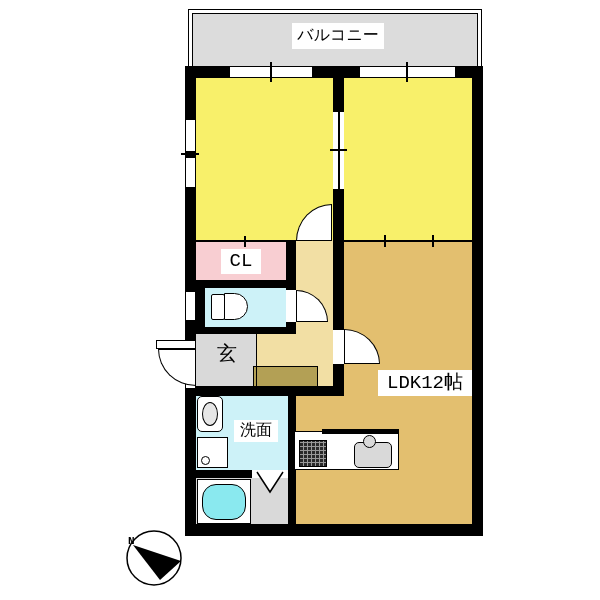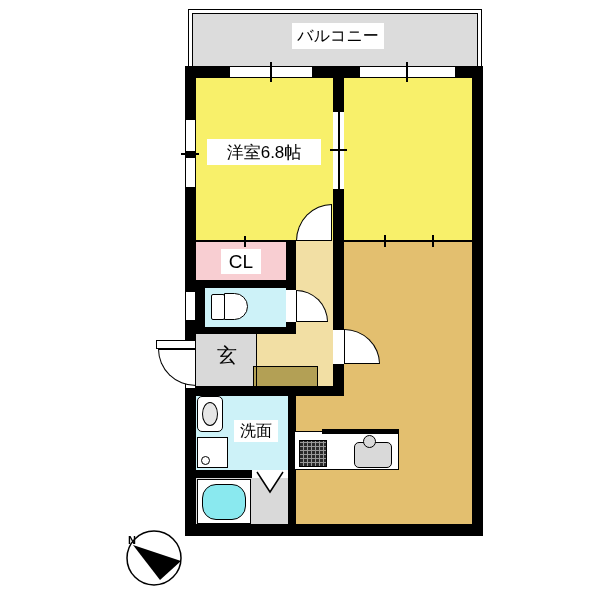"バルコニー" #canvas { font-family: Liberation Sans, sans-serif -> Liberation Mono, monospace }
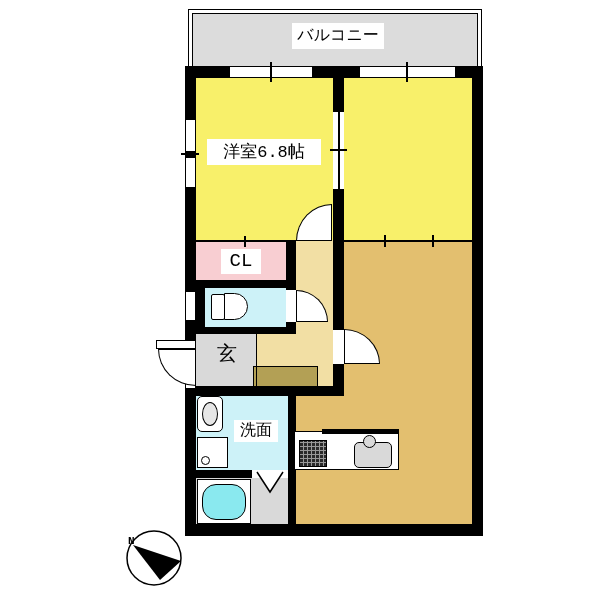"洋室6.8帖" div.lbl { html: <div>洋室6.8帖</div> -> none }
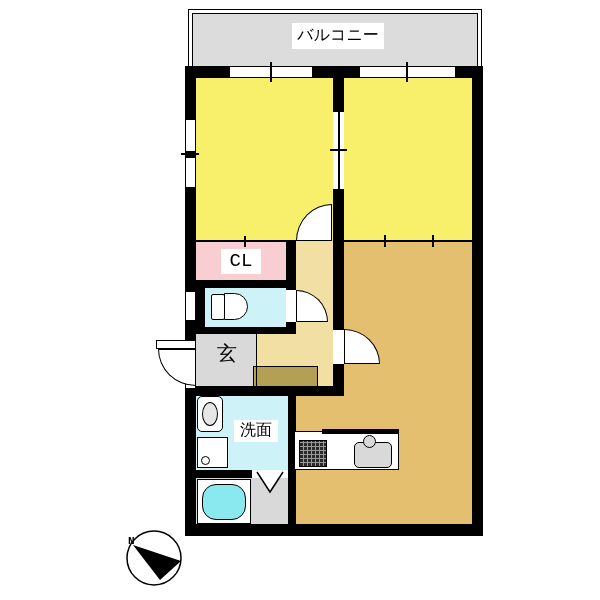"LDK12帖" div.lbl { html: none -> <div>LDK12帖</div> }
